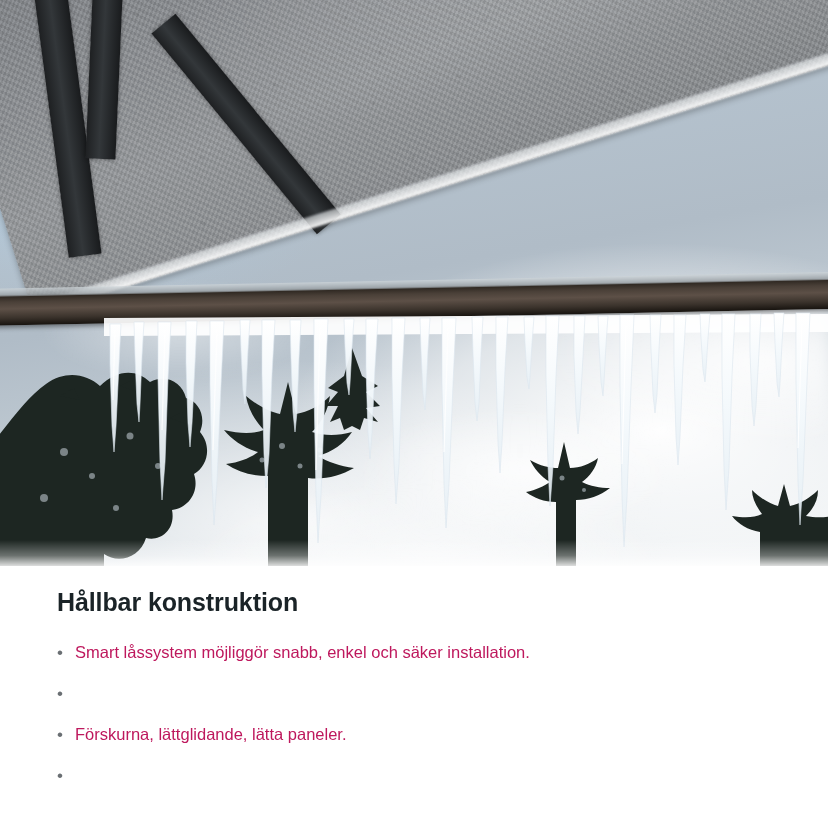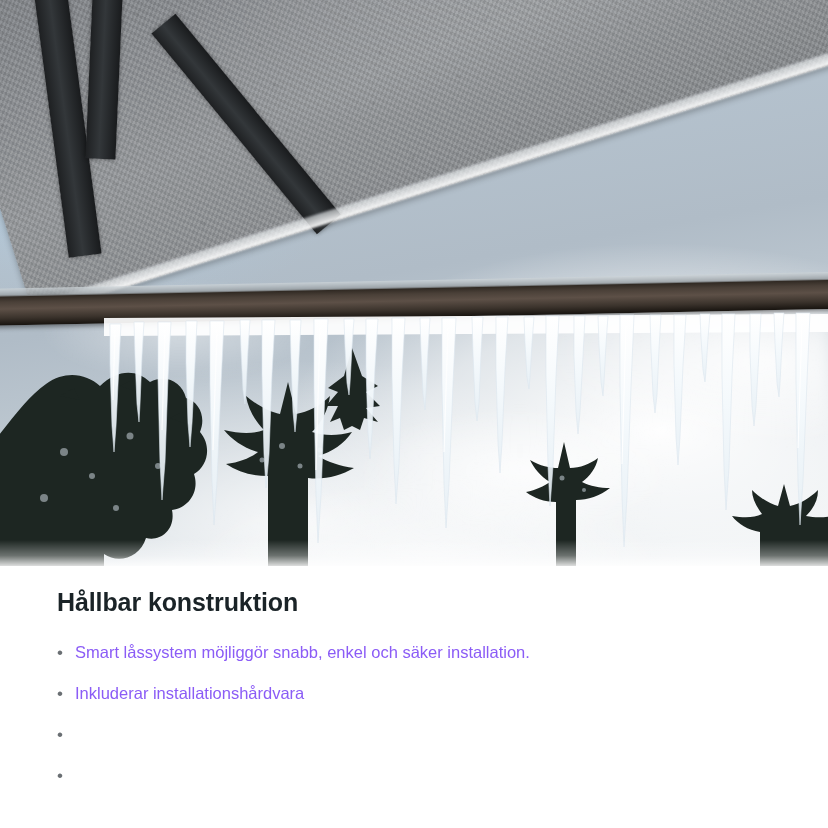"Smart låssystem möjliggör snabb, enkel" .bullet-text { color: #8b5cf6 -> #be185d }
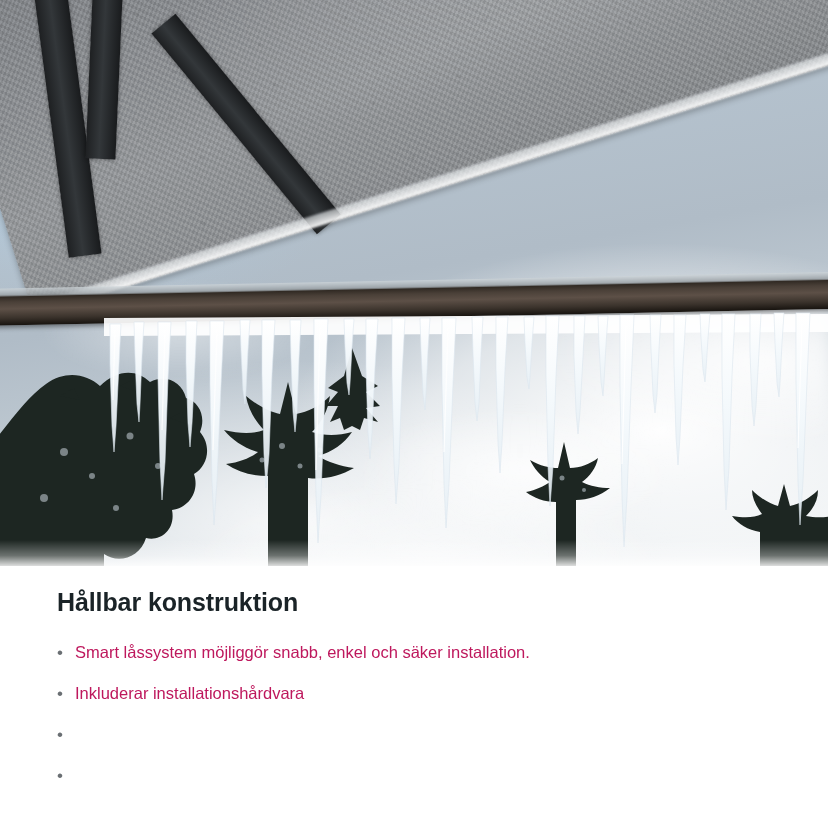"Inkluderar installationshårdvara" span.bullet-text { html: <span>Inkluderar installationshårdvara</span> -> none }
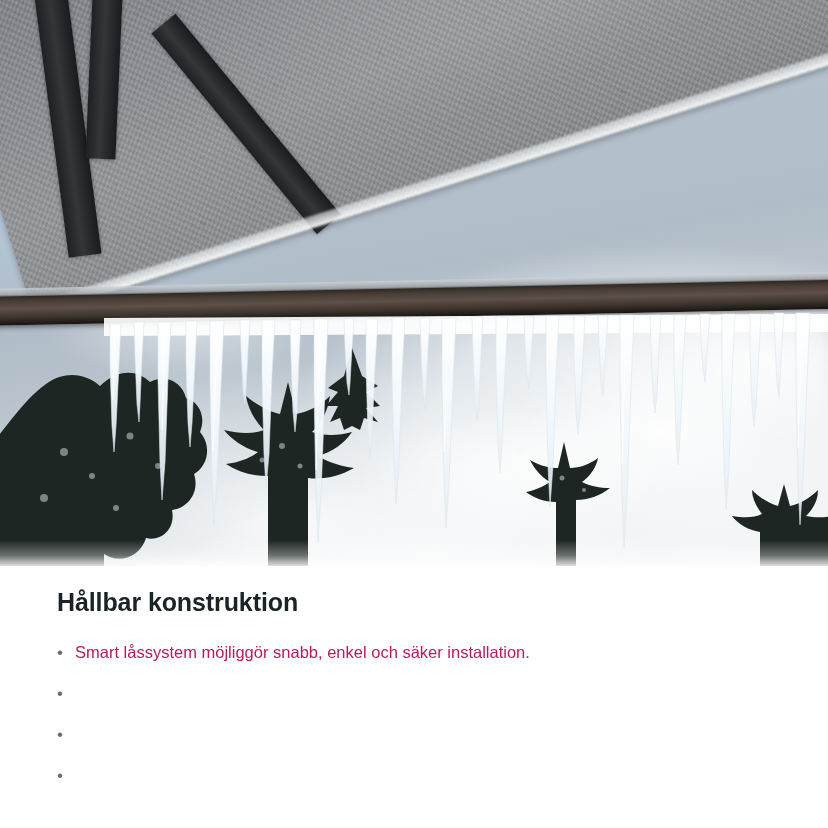"Förskurna, lättglidande, lätta paneler." span.bullet-text { html: none -> <span>Förskurna, lättglidande, lätta paneler.</span> }
